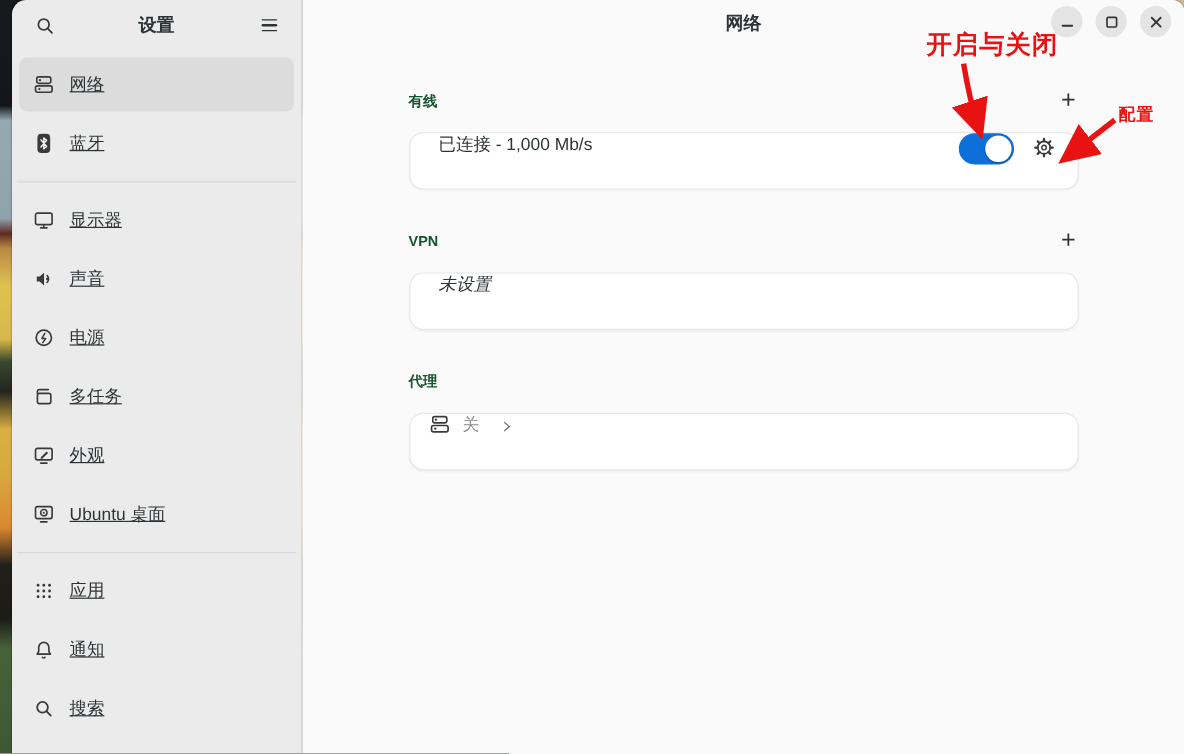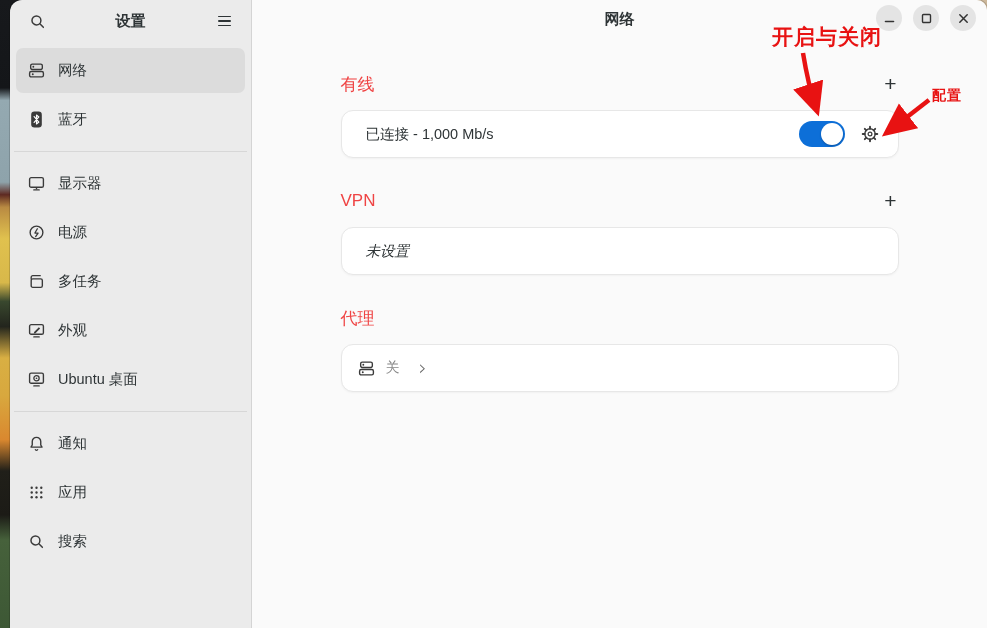"设置" .sidebar { text-decoration: none -> underline }
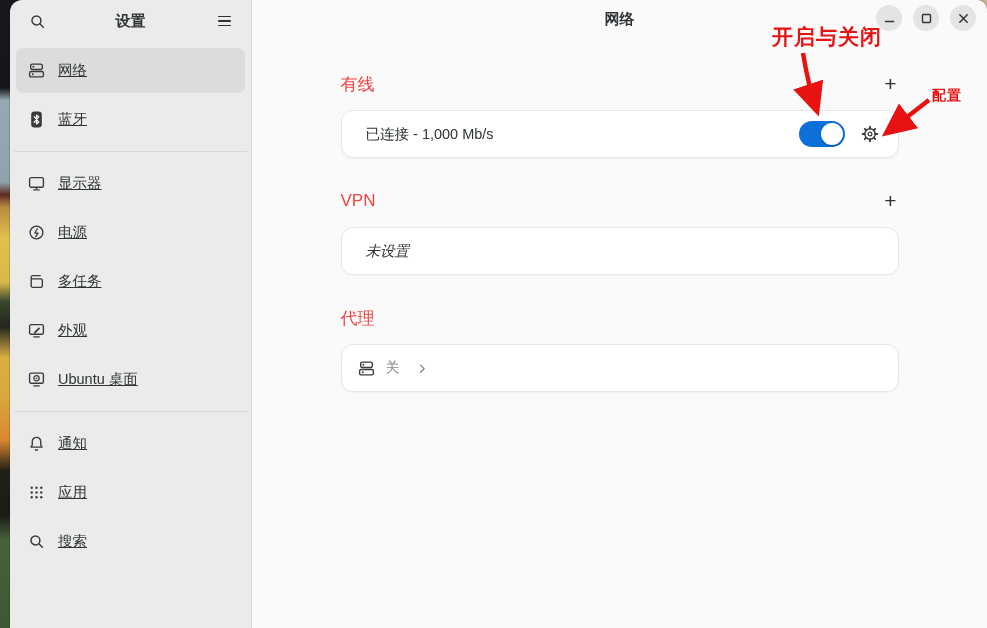"有线" .section-title { color: #ef4444 -> #14532d; font-size: 17px -> 12px; font-weight: normal -> bold }
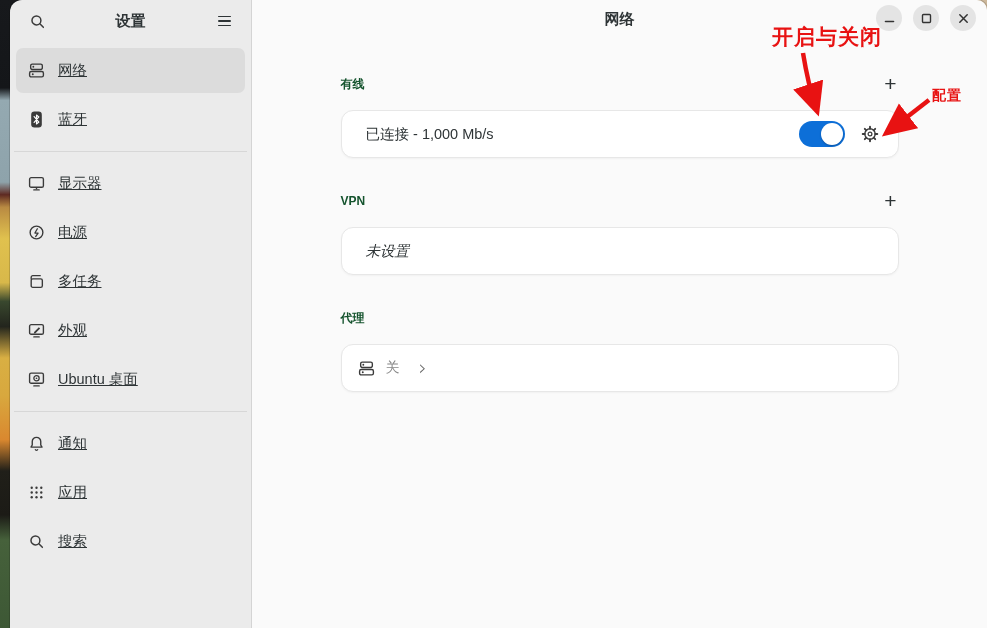"已连接 - 1,000 Mb/s" .card { align-items: center -> none }
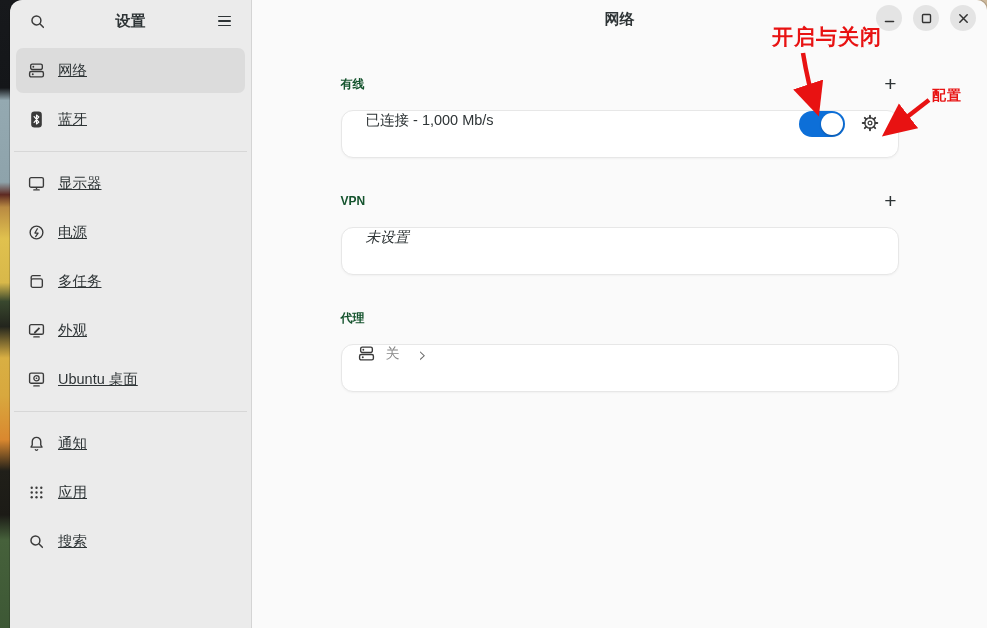"声音" div.nav-item { html: none -> <div> <svg> <path></path> <path></path> <circle></circle> </svg> <span>声音</span> </div> }
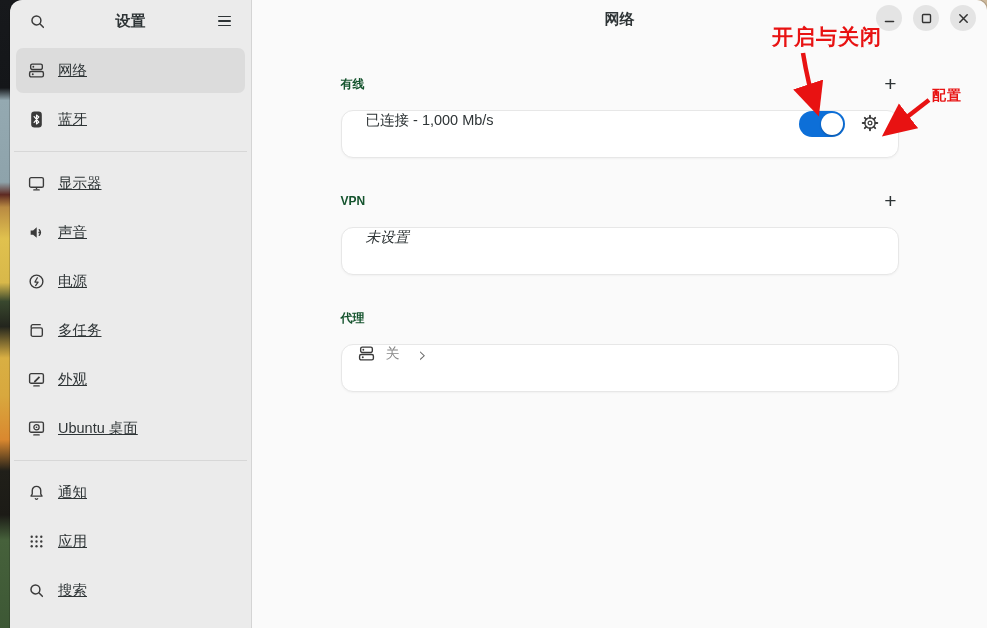"通知" div.nav-item { order: before "应用" -> after "应用" }
